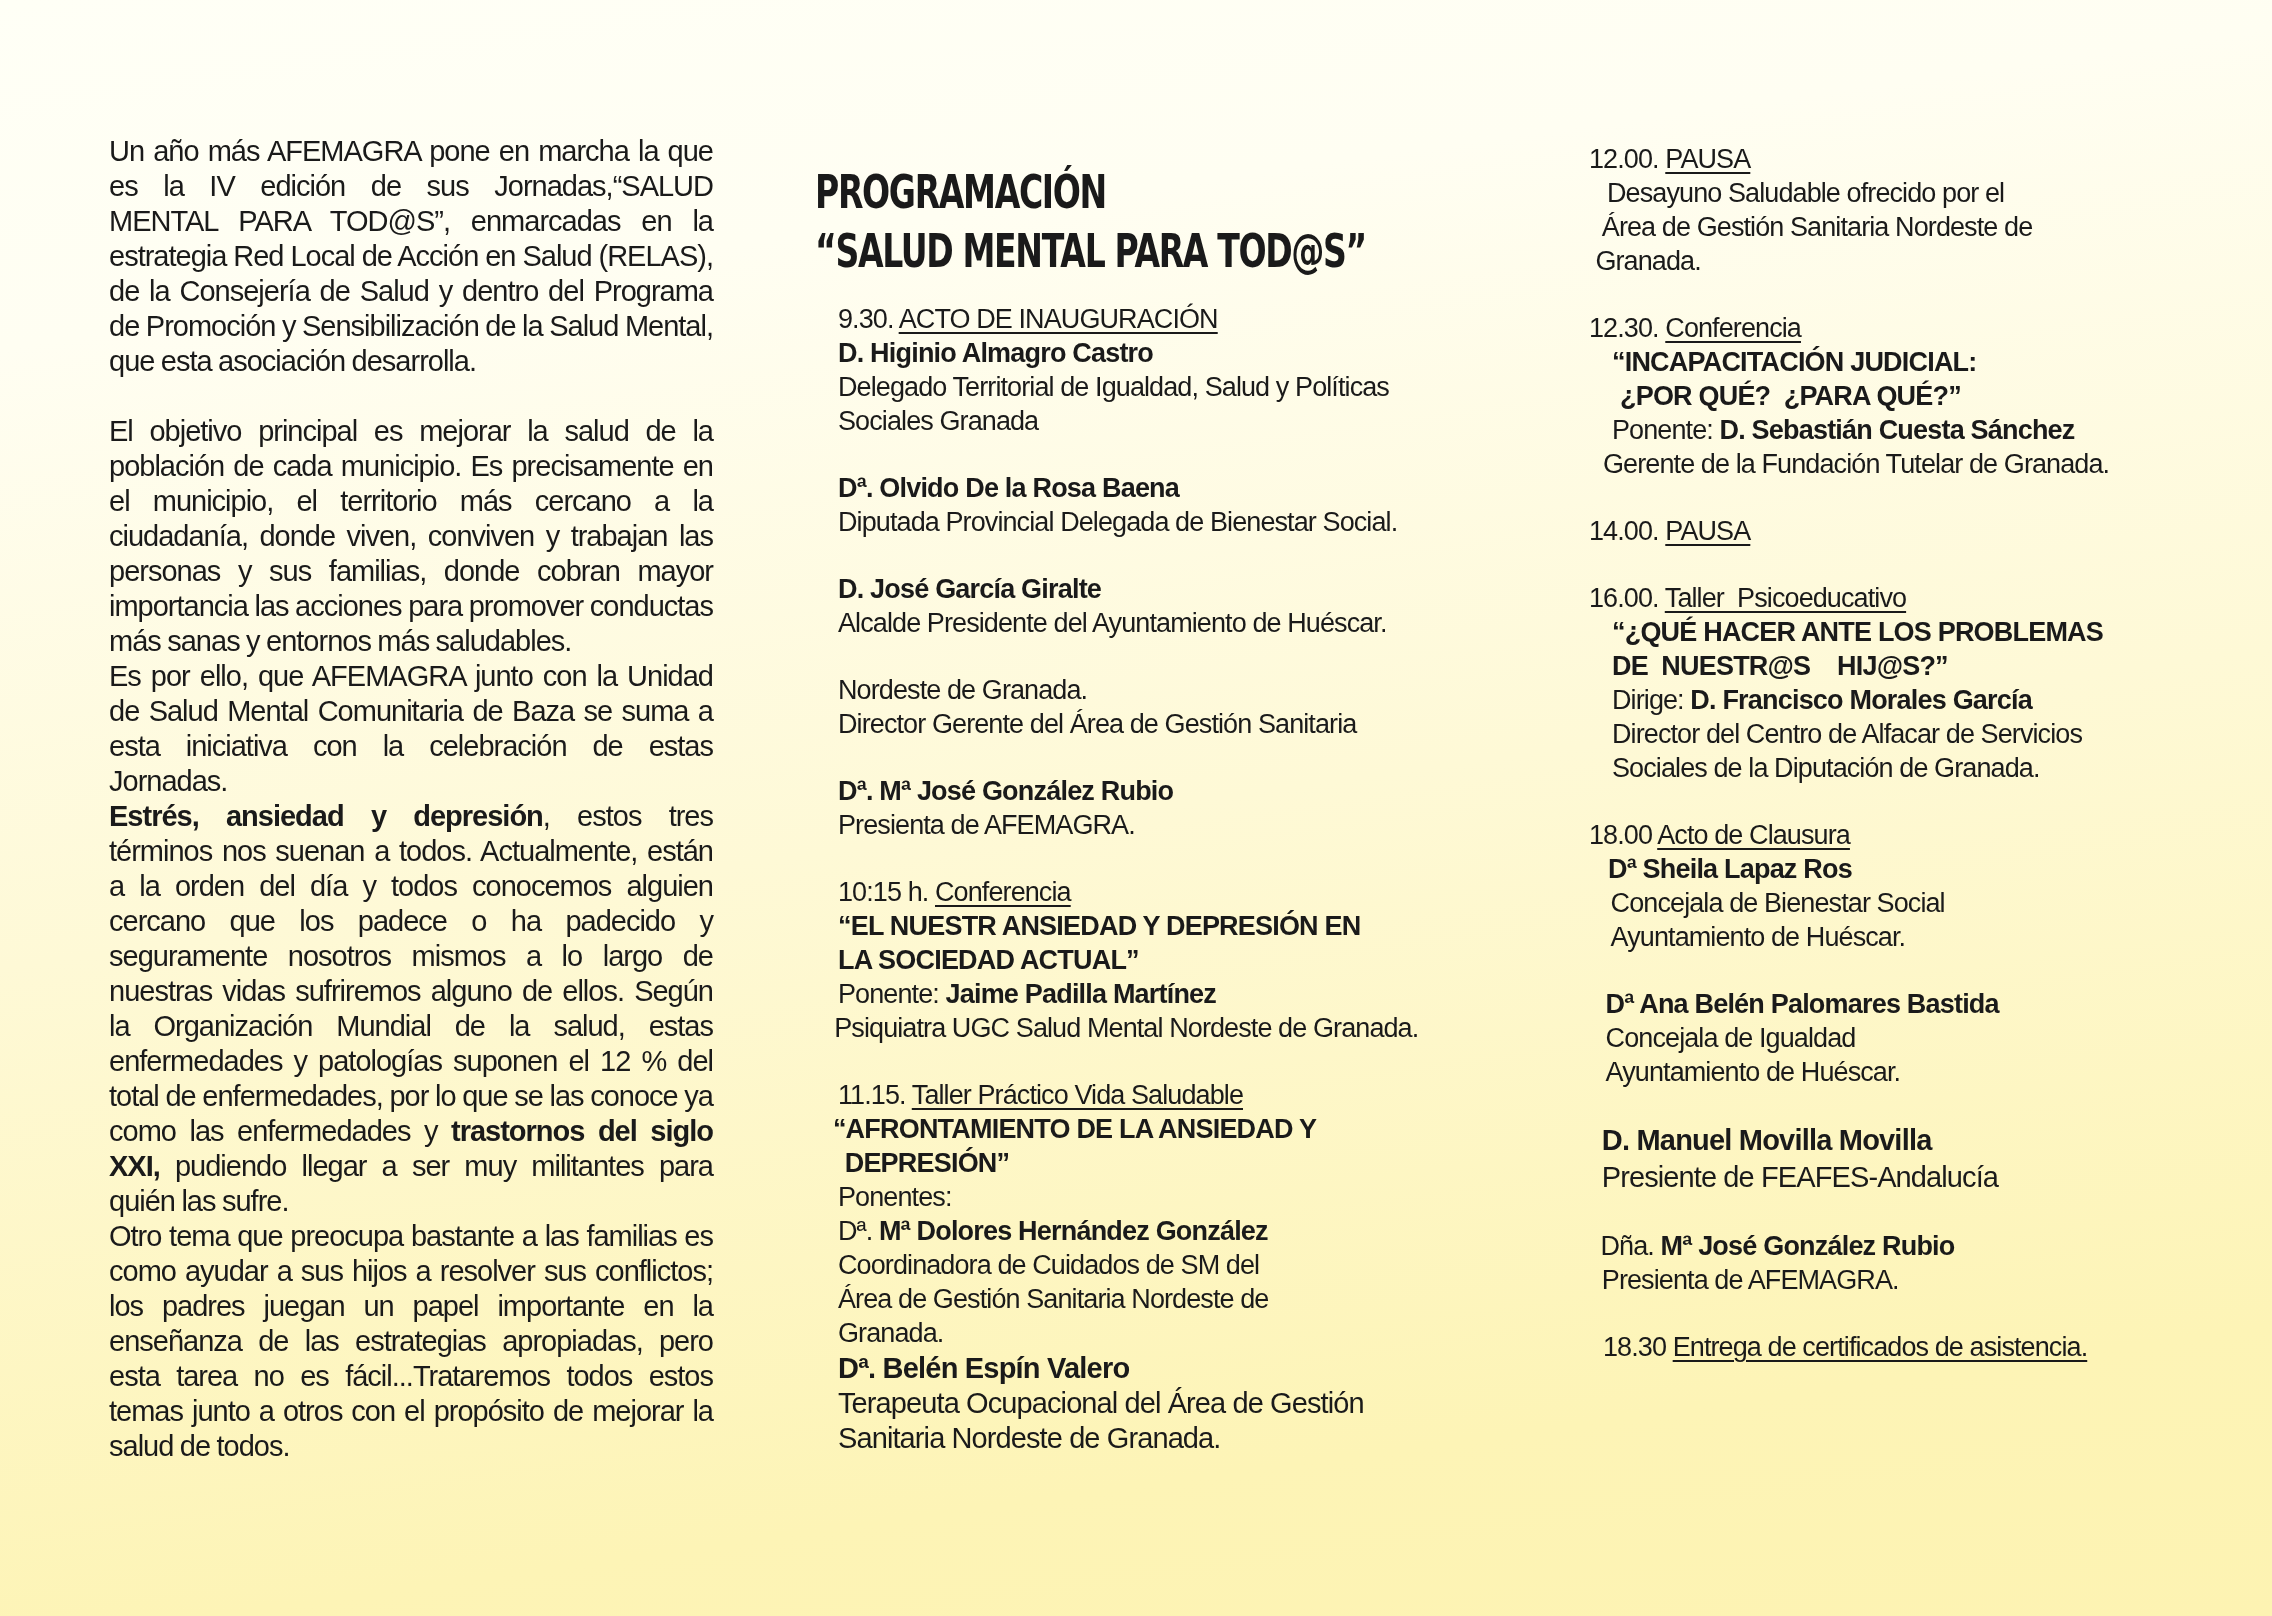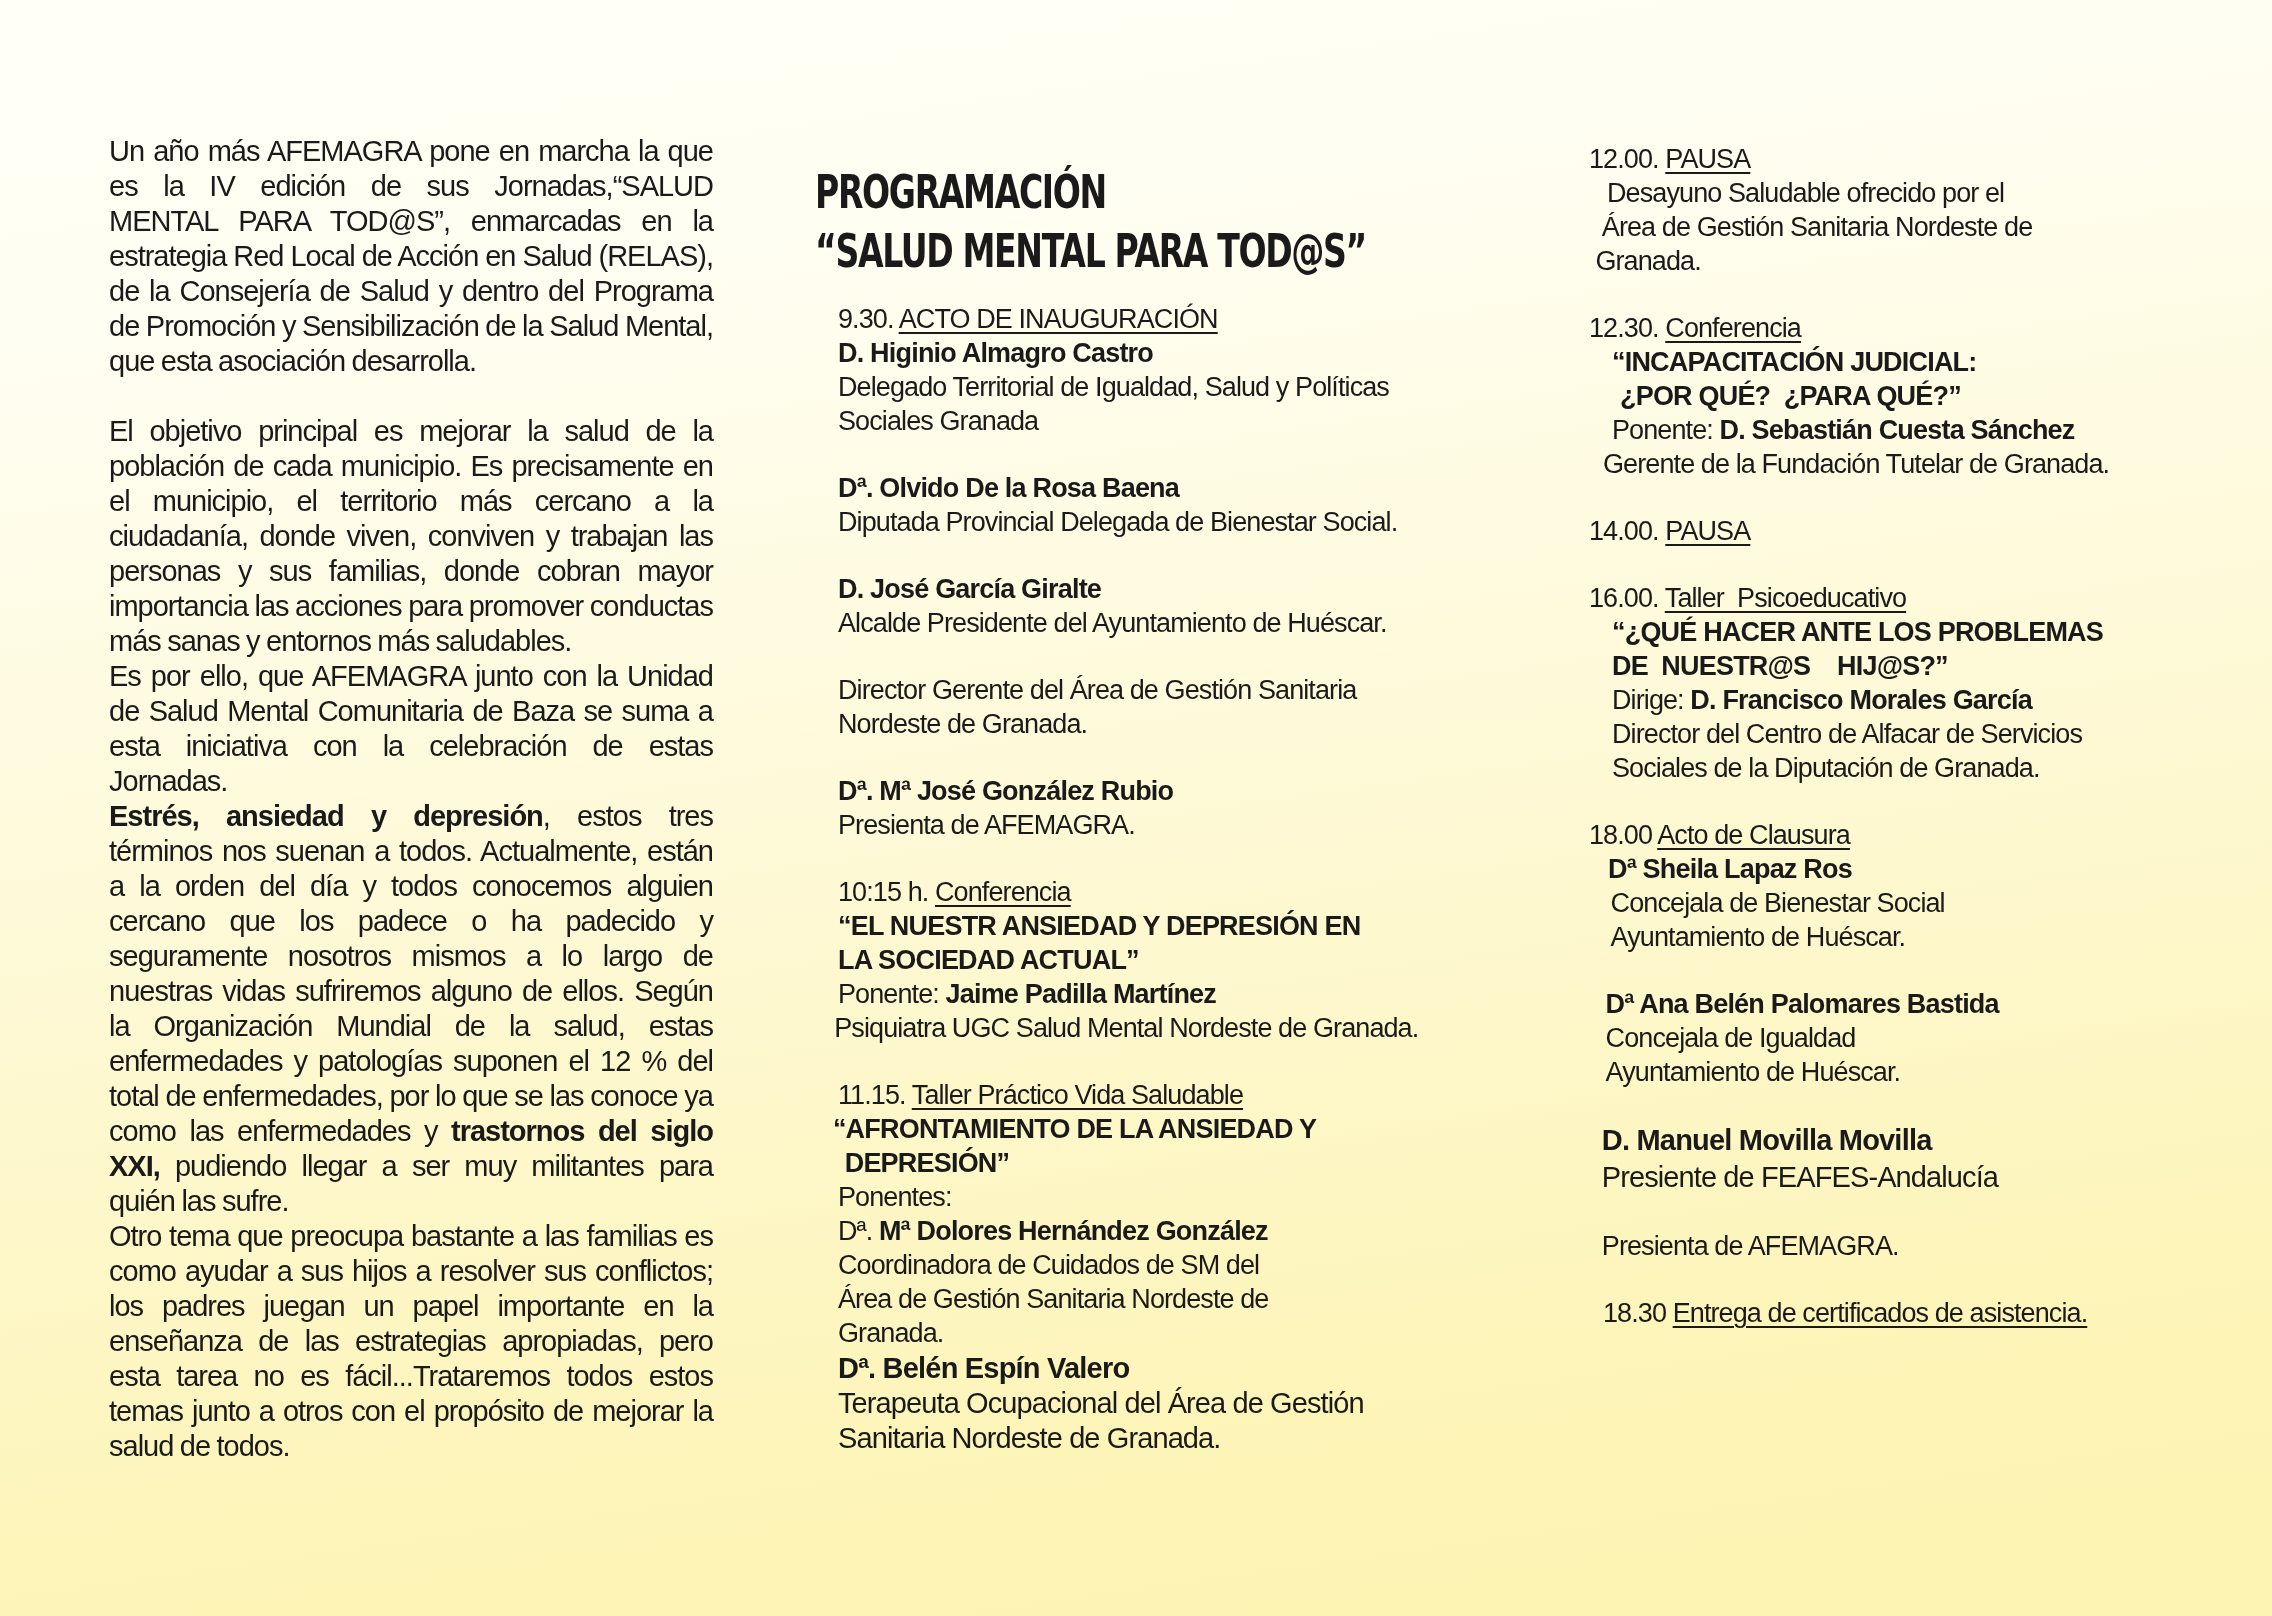"Director Gerente del Área de" div { order: before "Nordeste de Granada." -> after "Nordeste de Granada." }
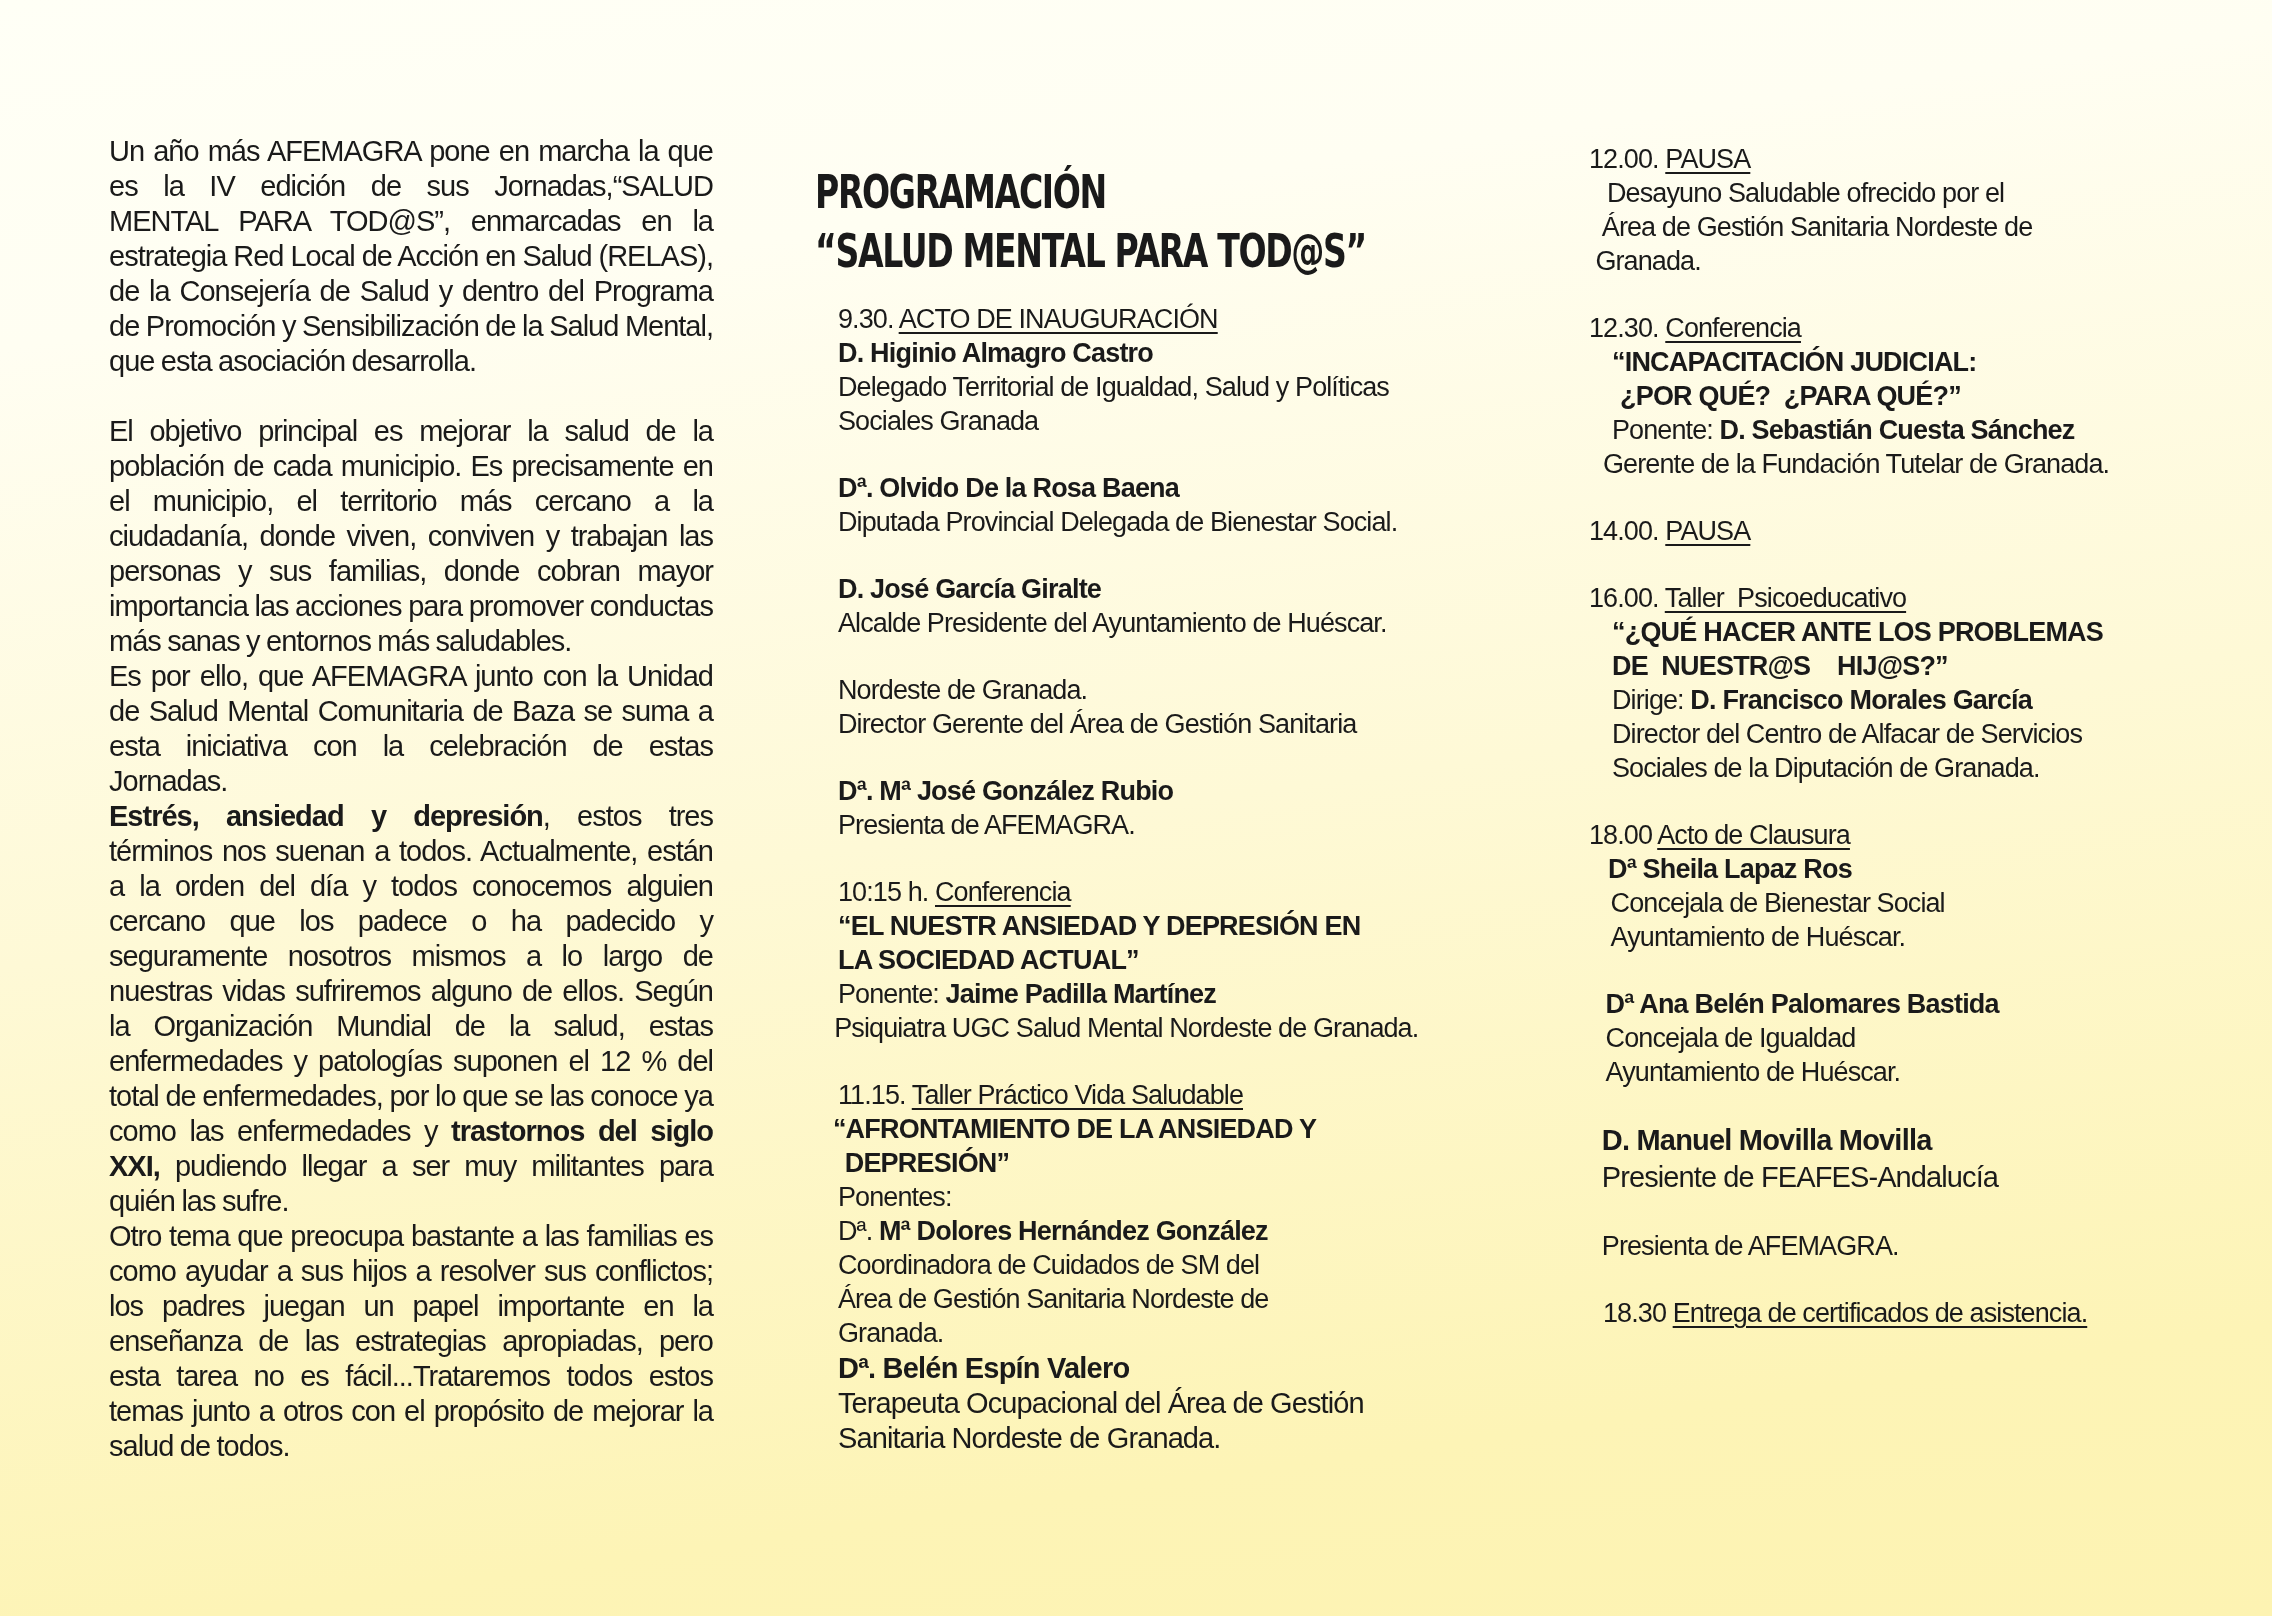"Dña. Mª José González Rubio" div { html: none -> <div><span>Dña. </span><span>Mª José González Rubio</span></div> }
